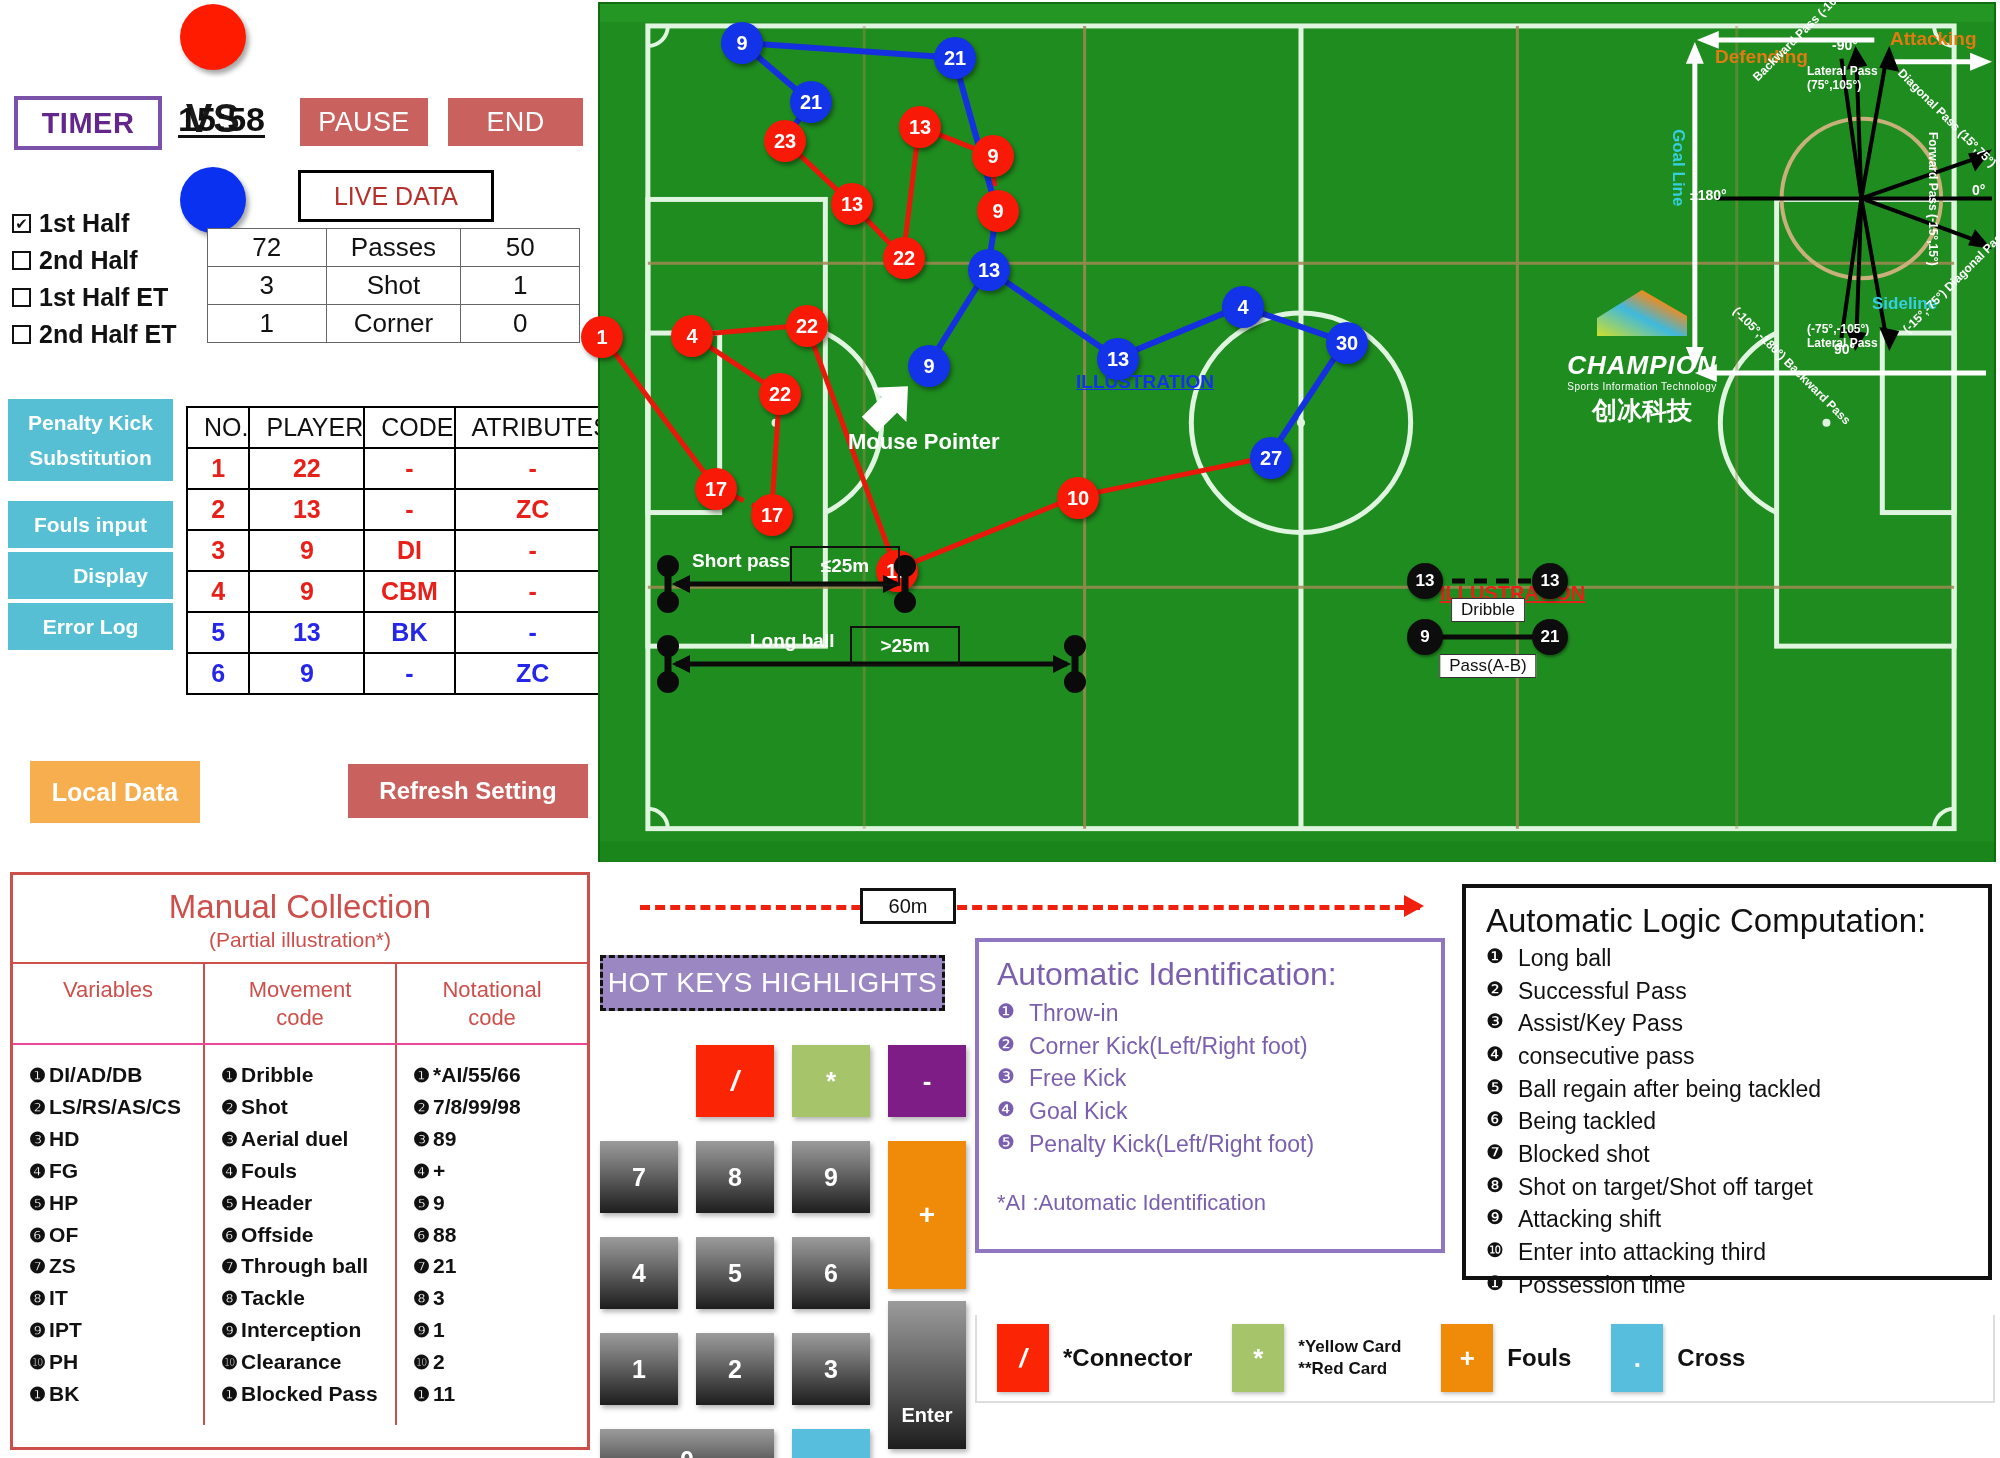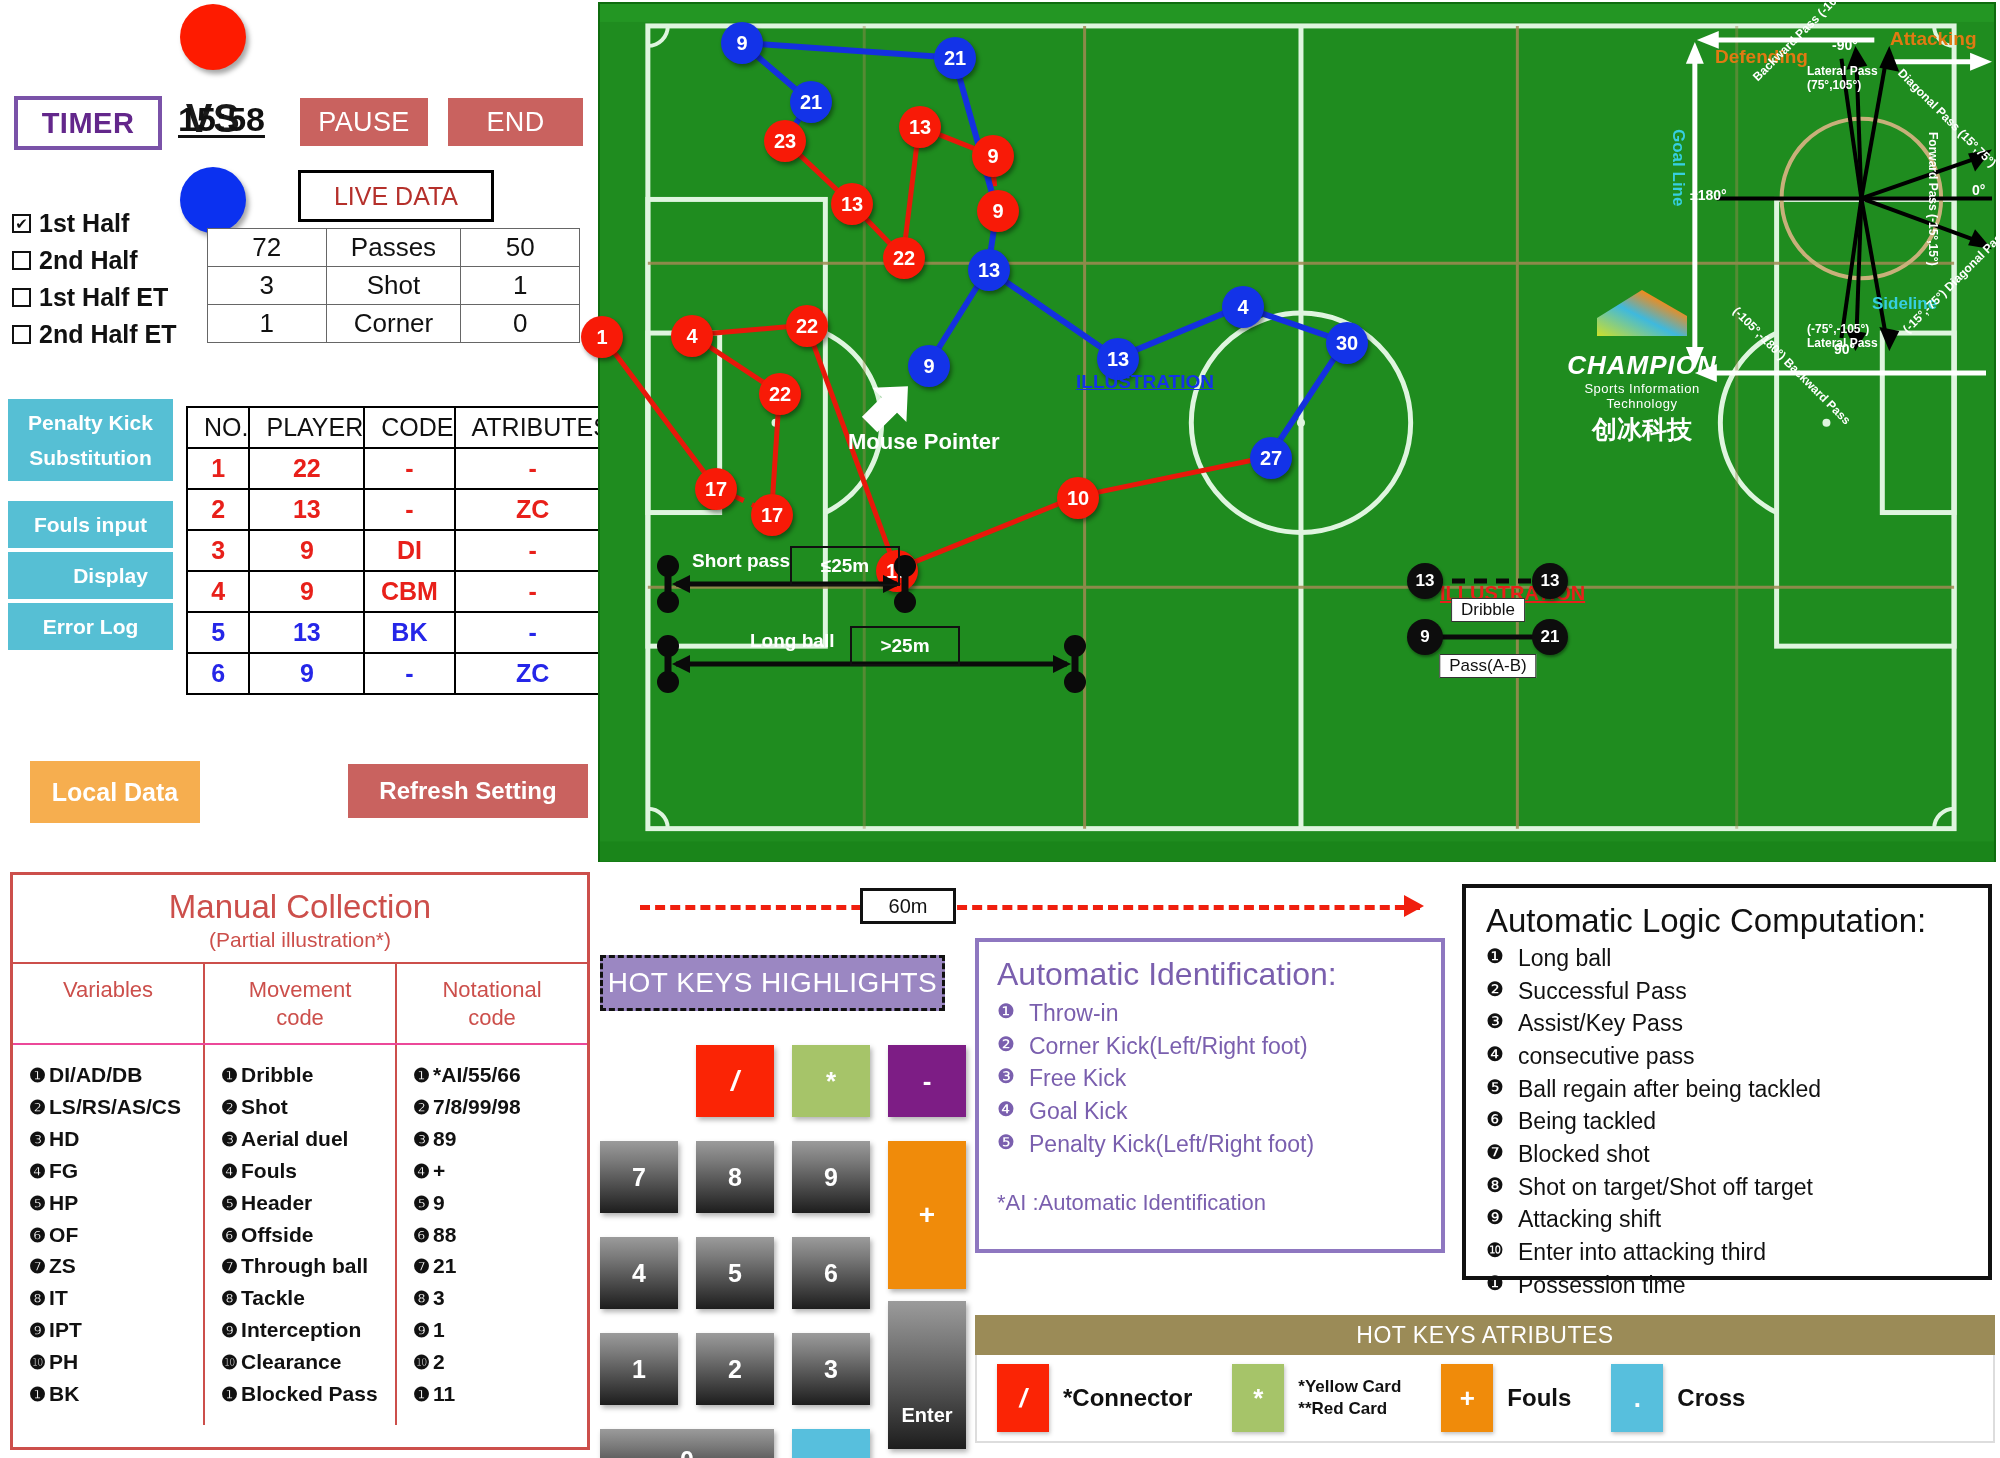"Sports Information Technology" #champion-logo .cl-sub { font-size: 13px -> 10px }
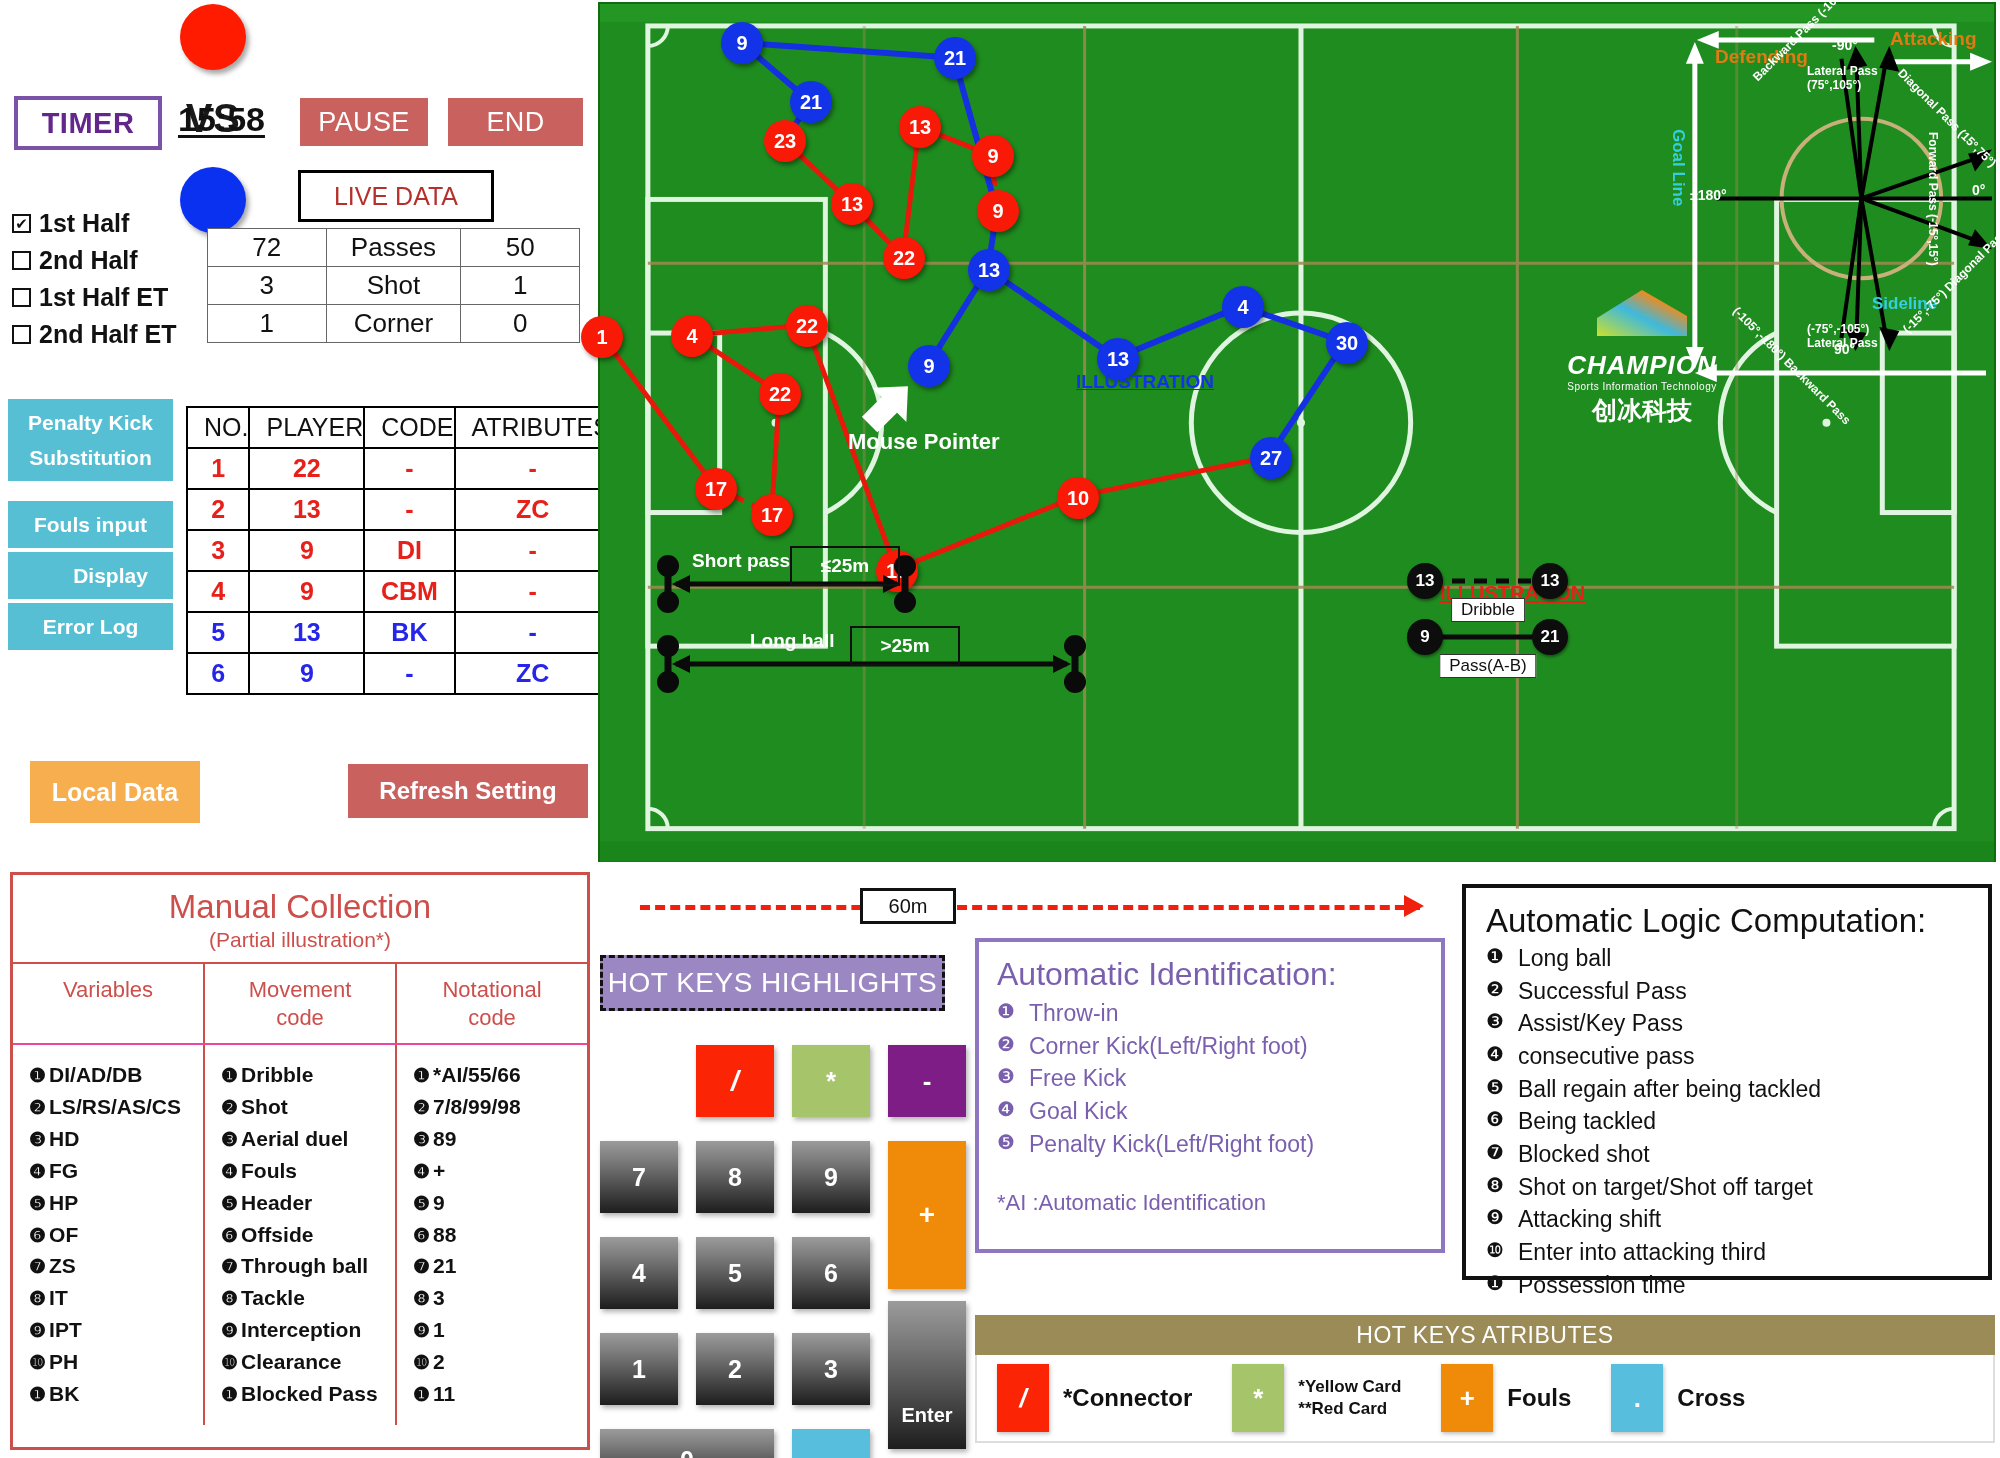"HOT KEYS ATRIBUTES" div { html: <div>HOT KEYS ATRIBUTES</div> -> none }
